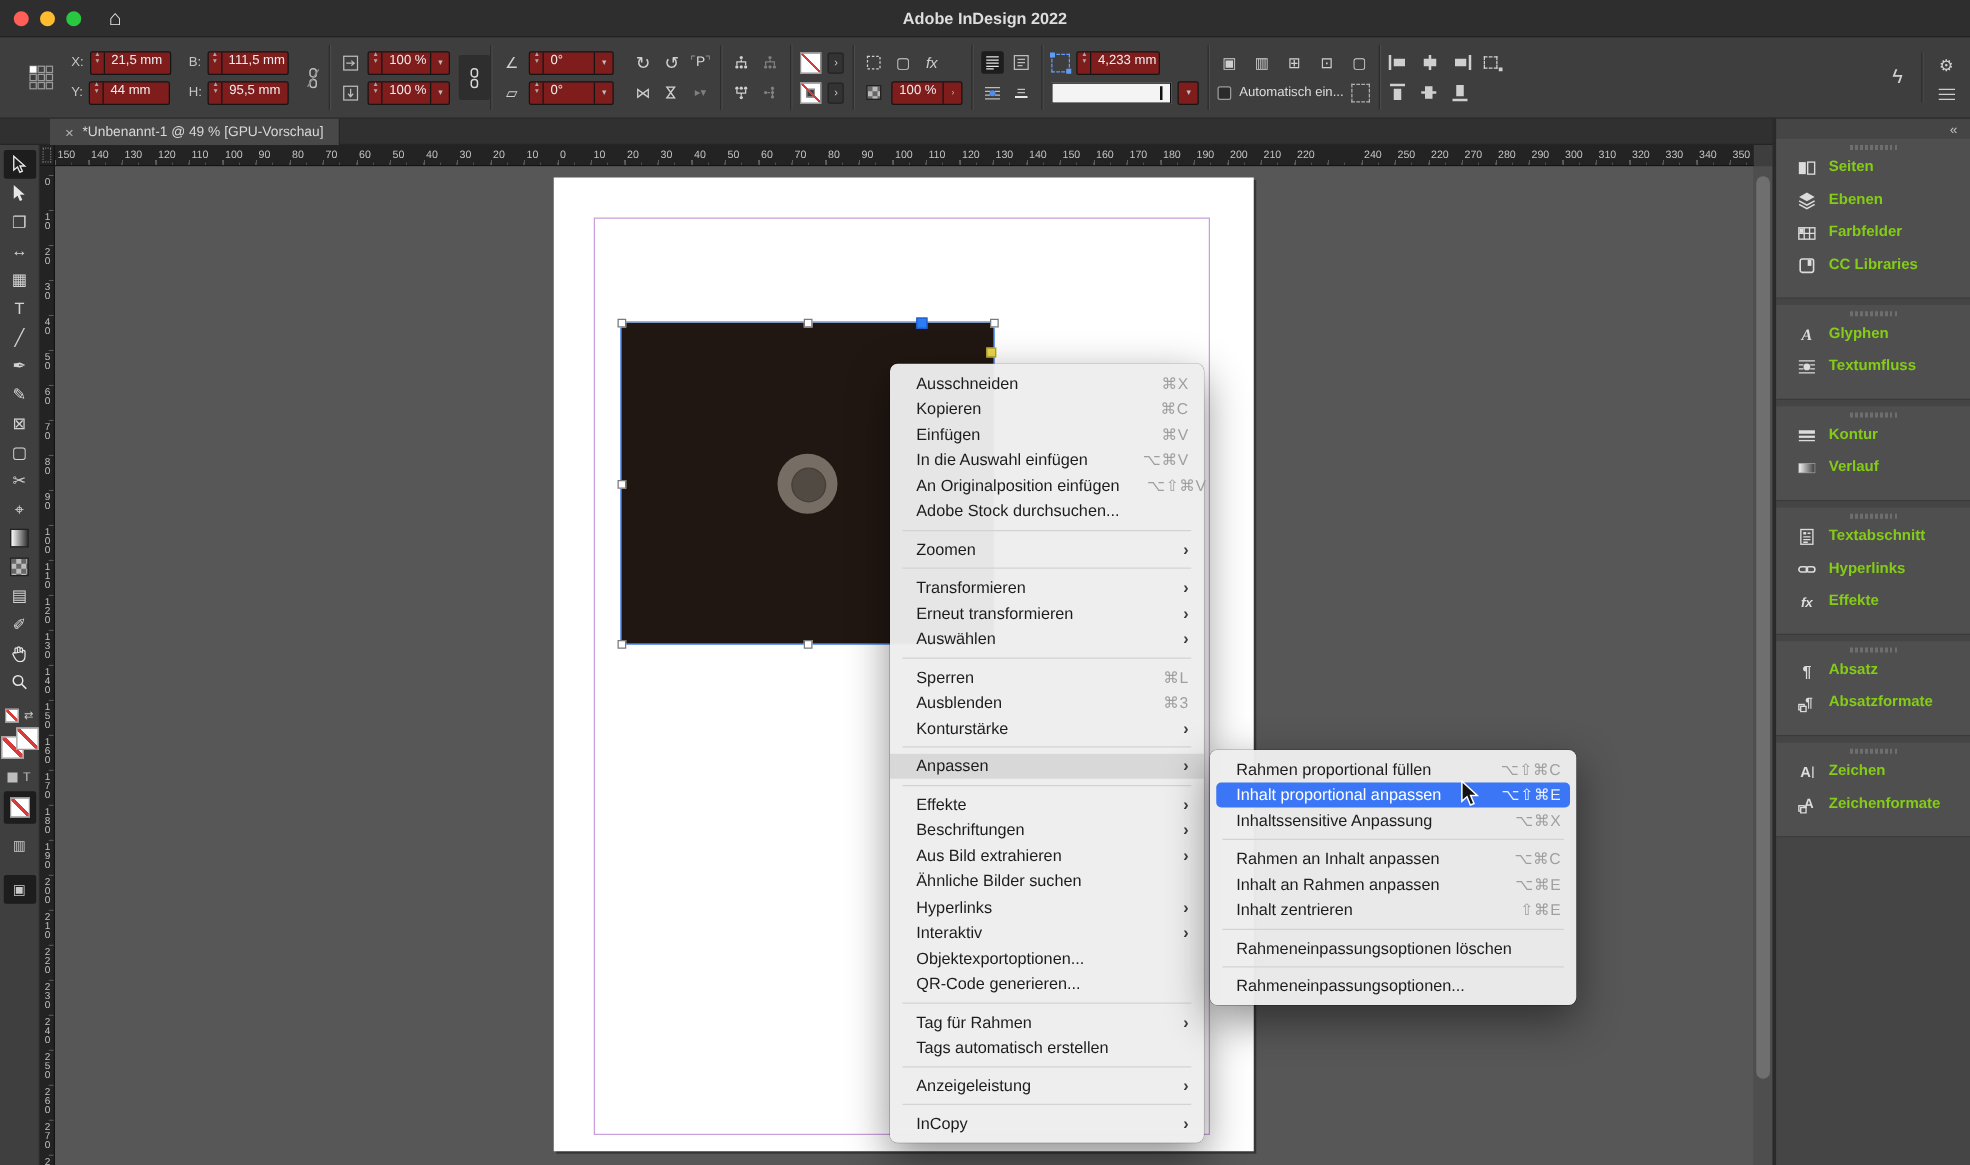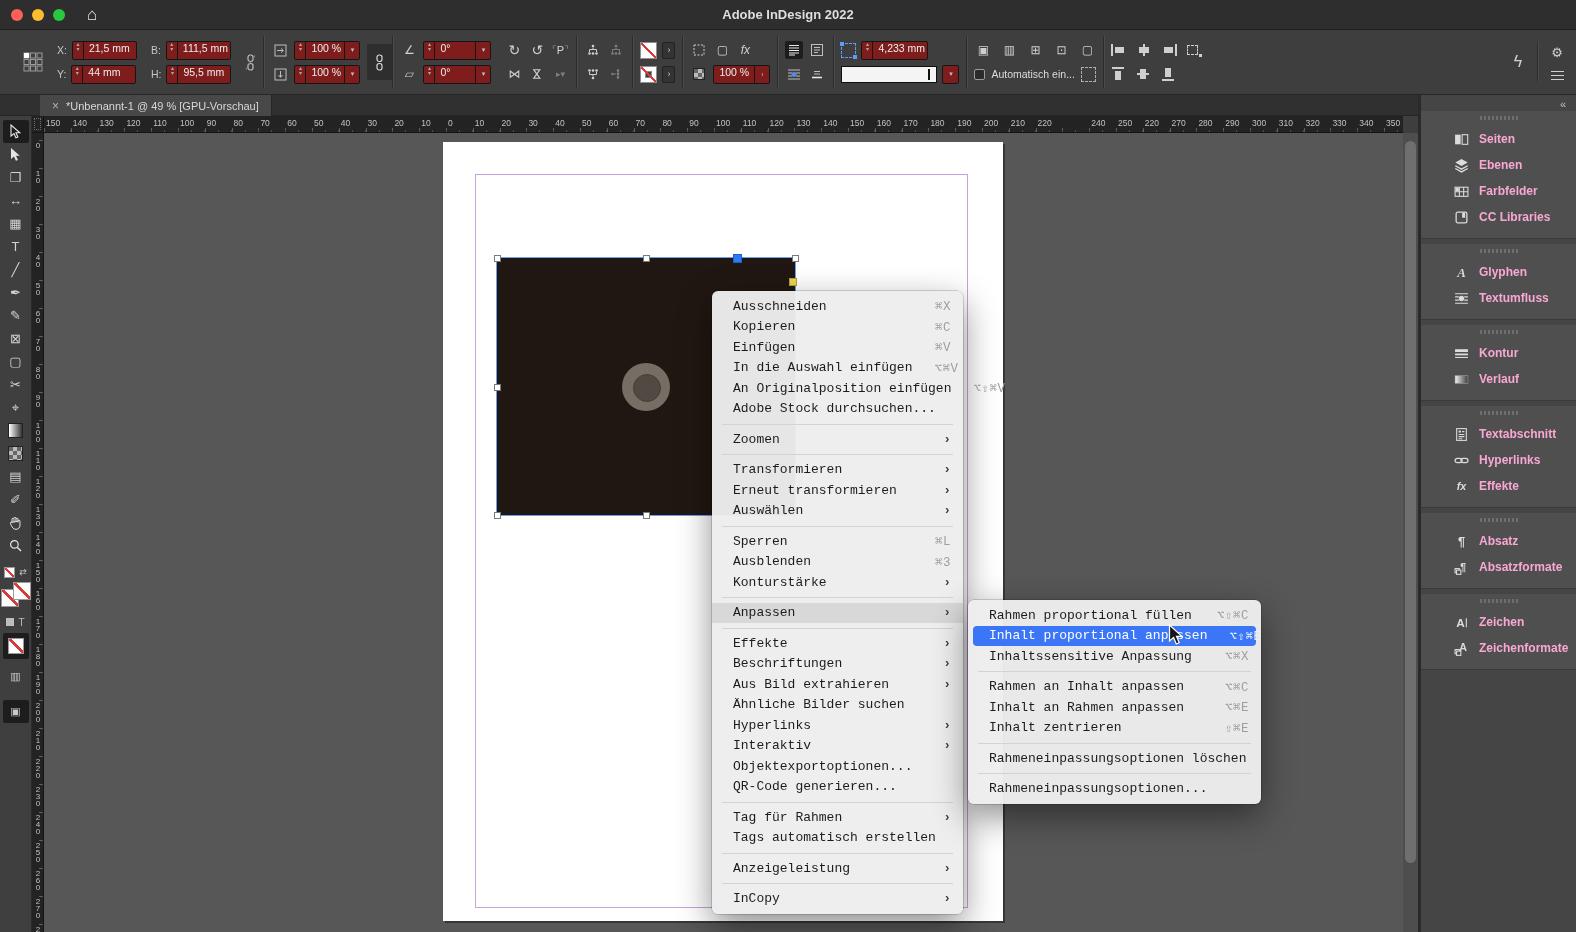"Seiten" .pitem { align-items: center -> none; color: #f9a8d4 -> #84cc16; padding-left: 32px -> 16px }
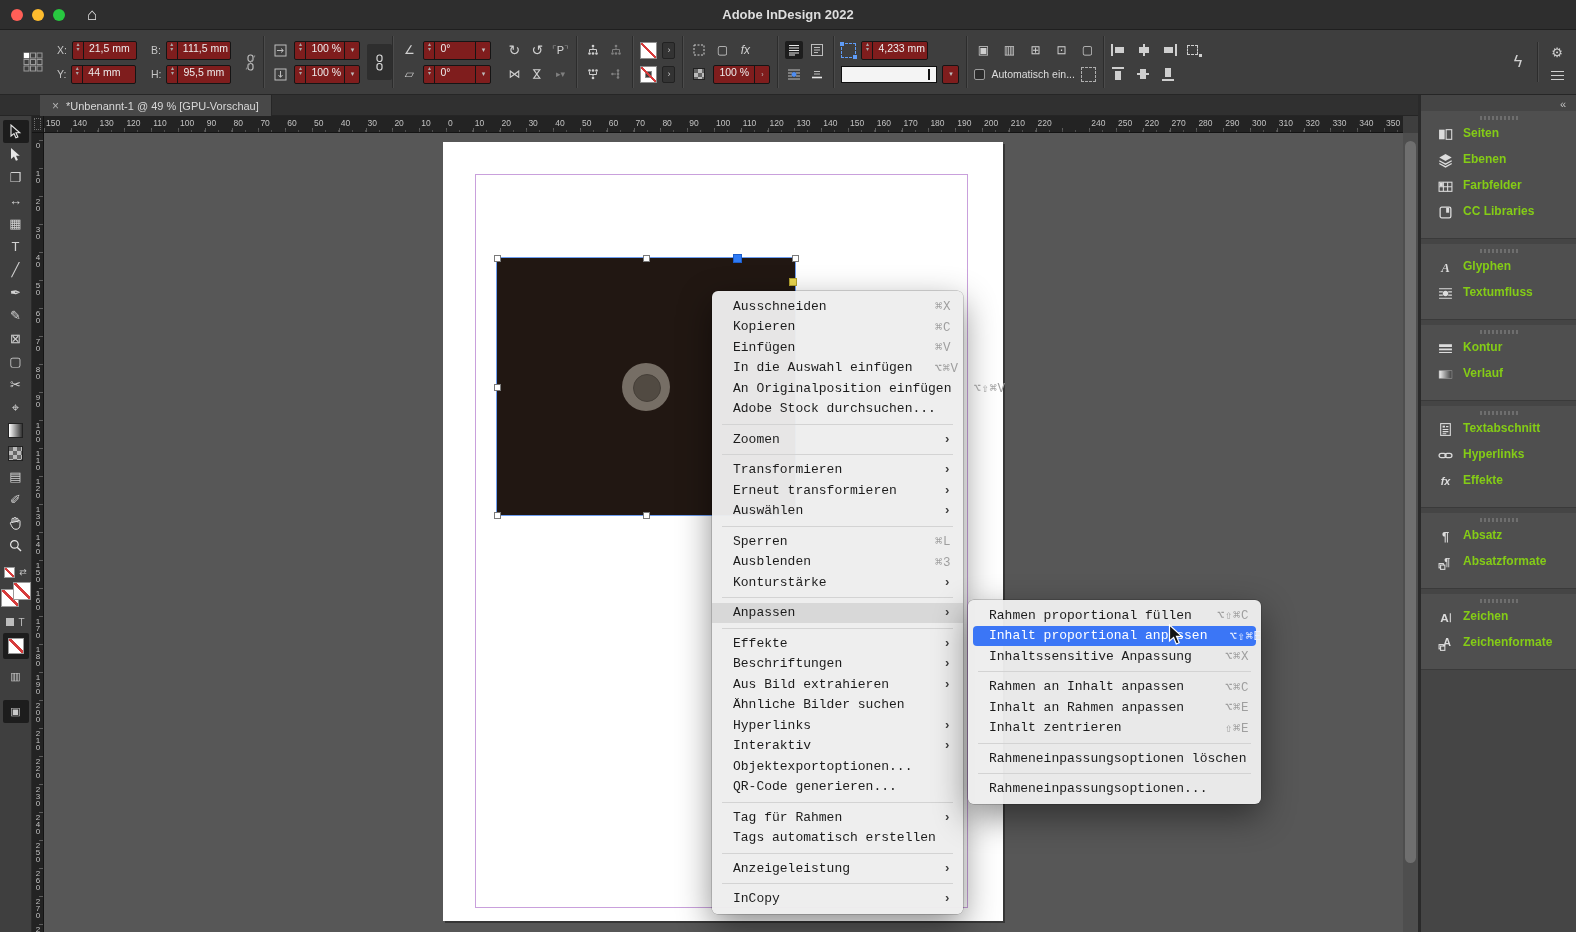"Ausschneiden" .mi { font-family: Liberation Mono, monospace -> none }
